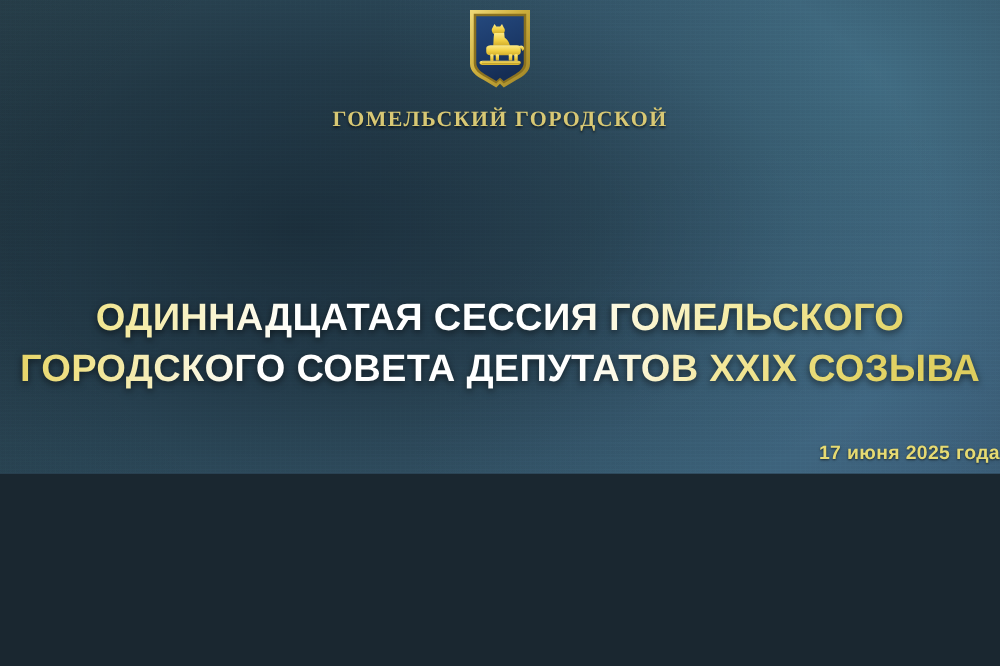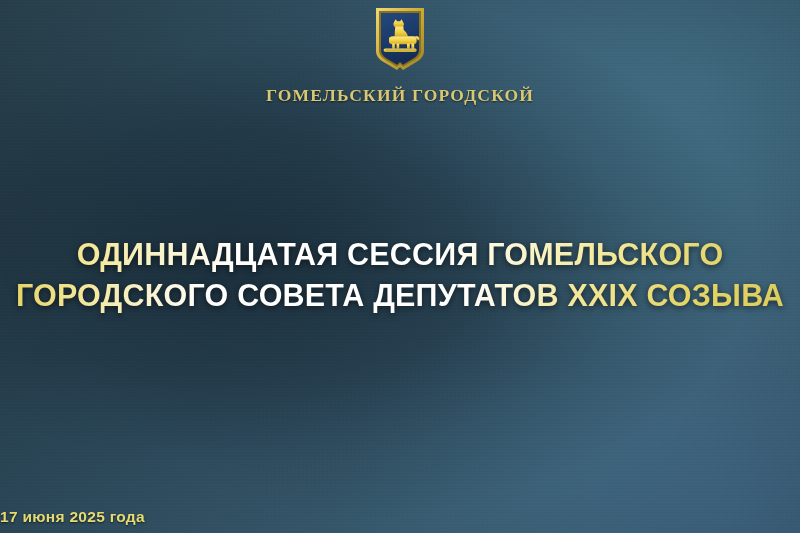"ГОМЕЛЬСКИЙ ГОРОДСКОЙ" .slide { height: 533px -> 379px }
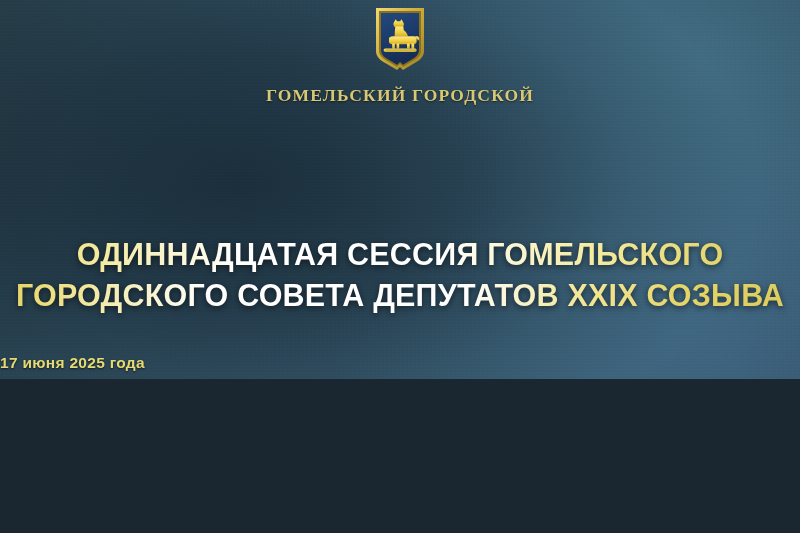"17 июня 2025 года" .date-line { text-align: left -> right }
